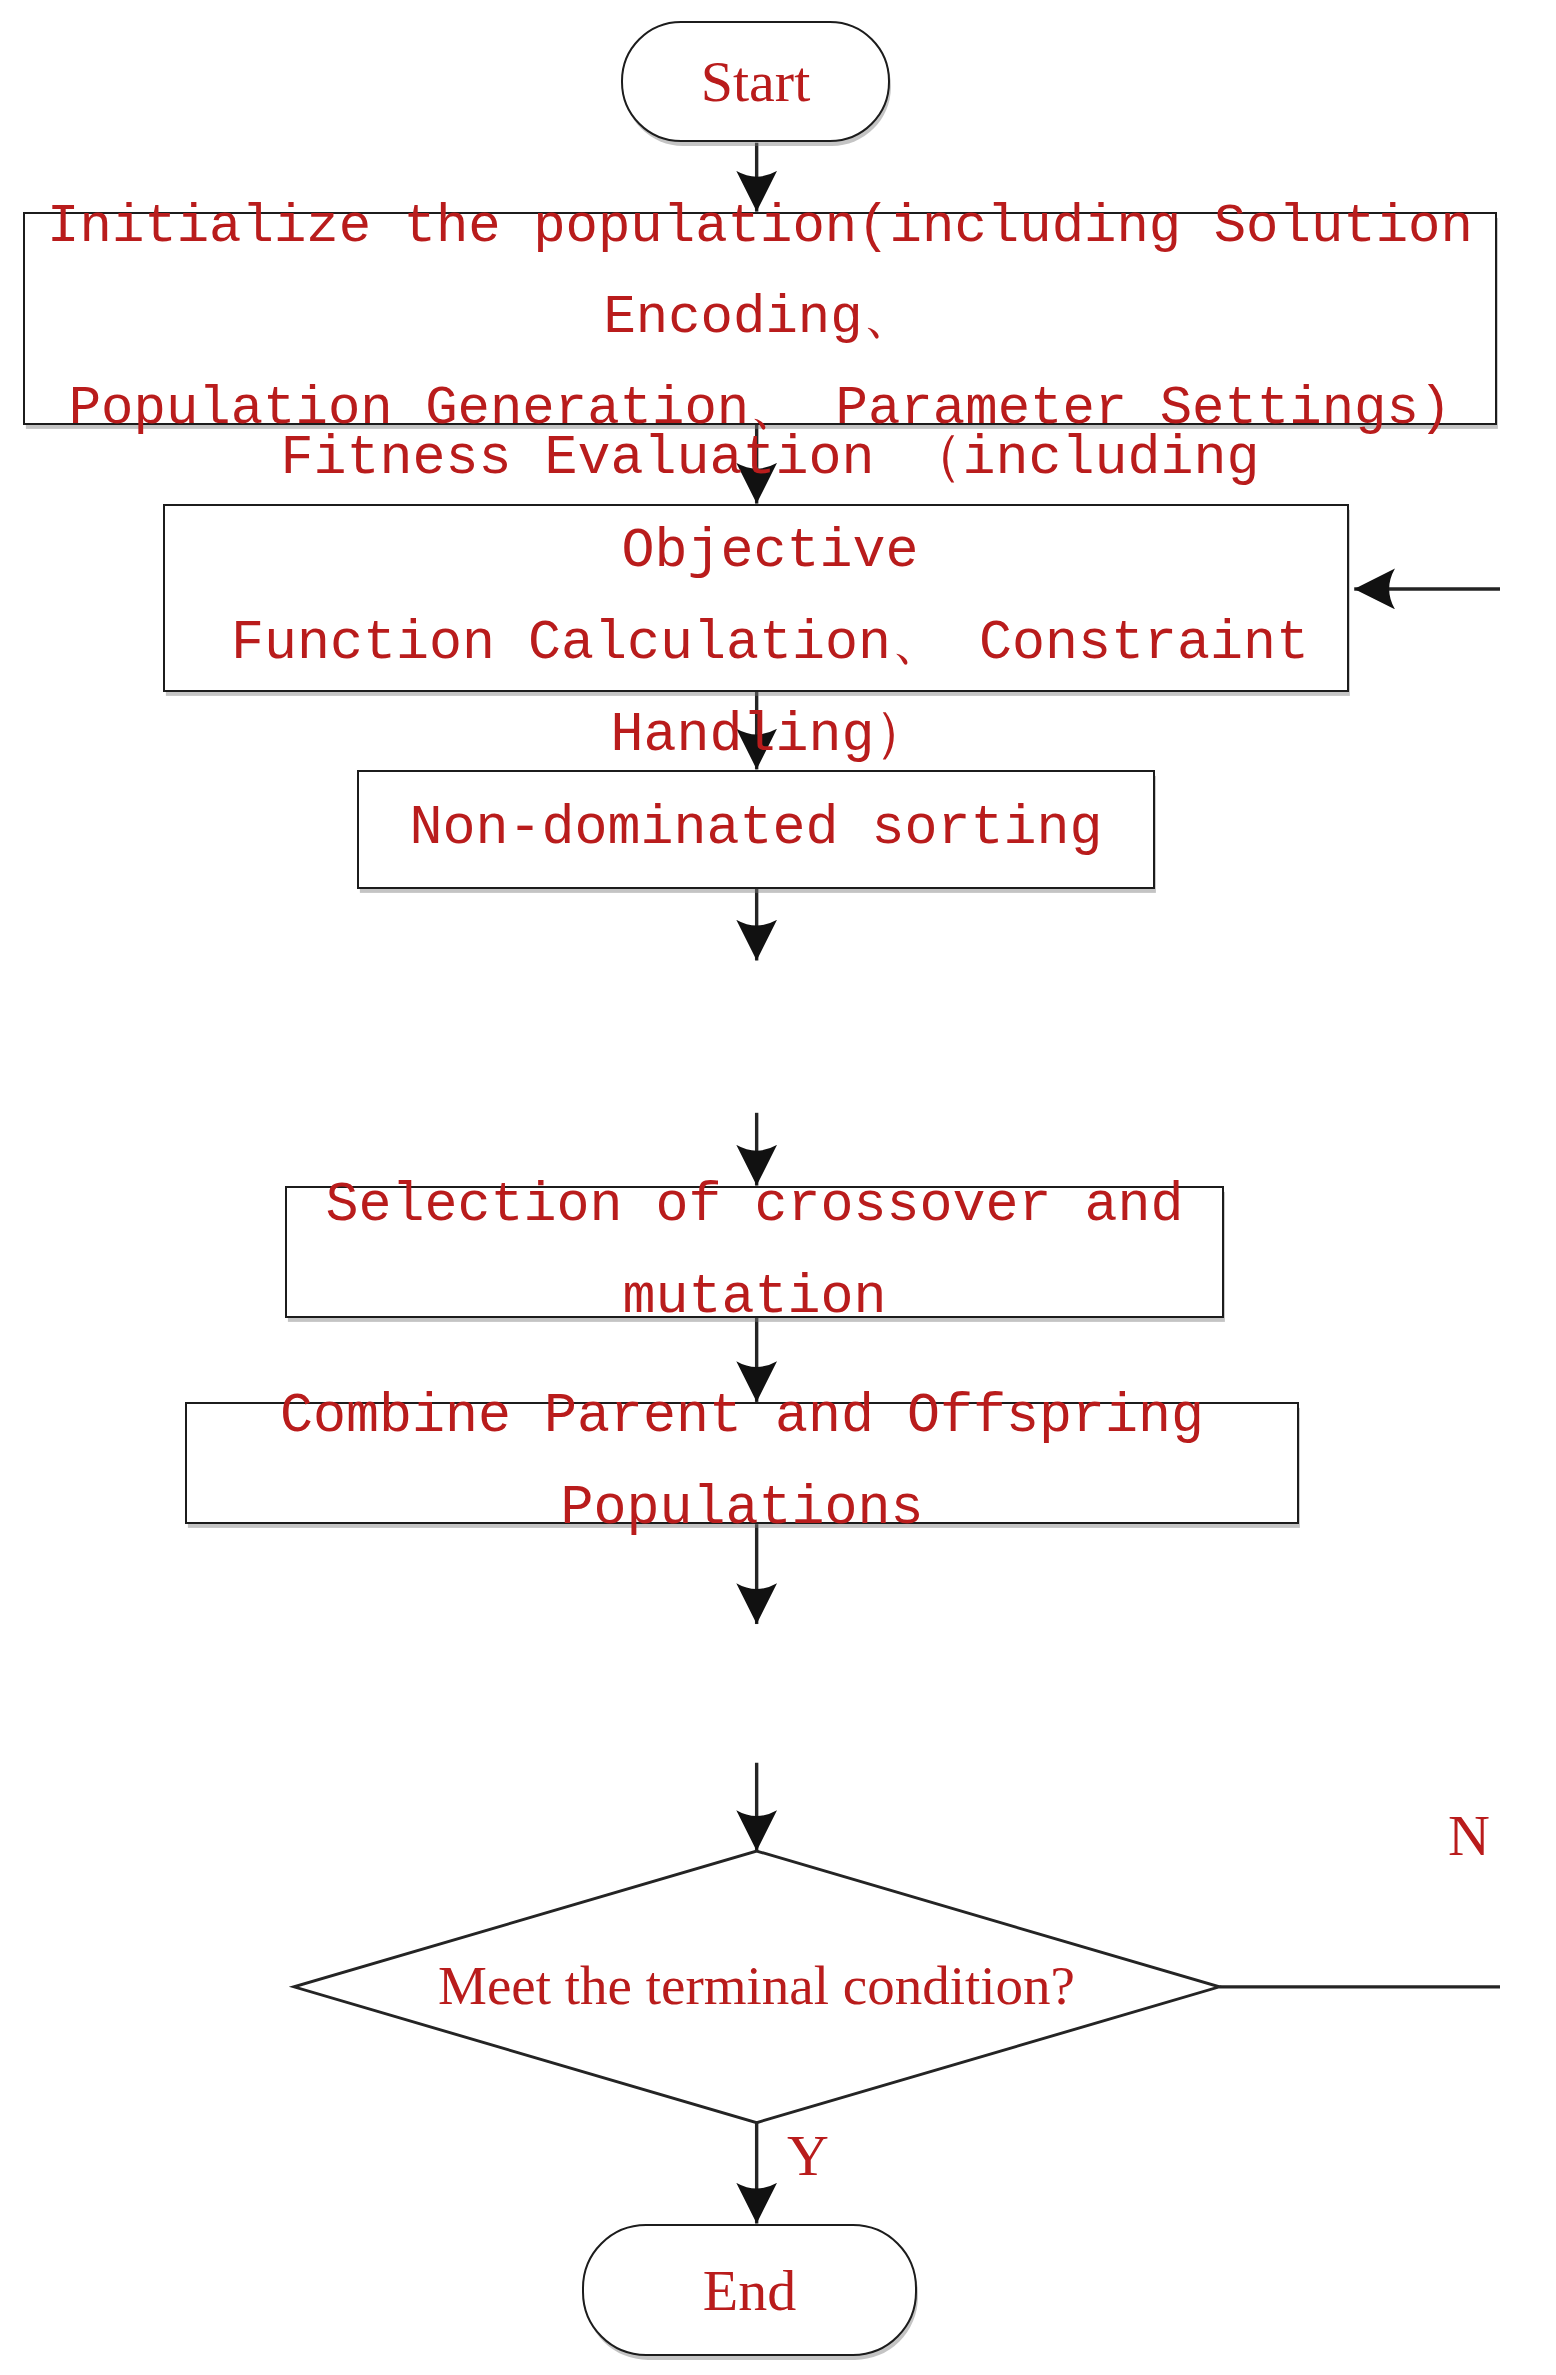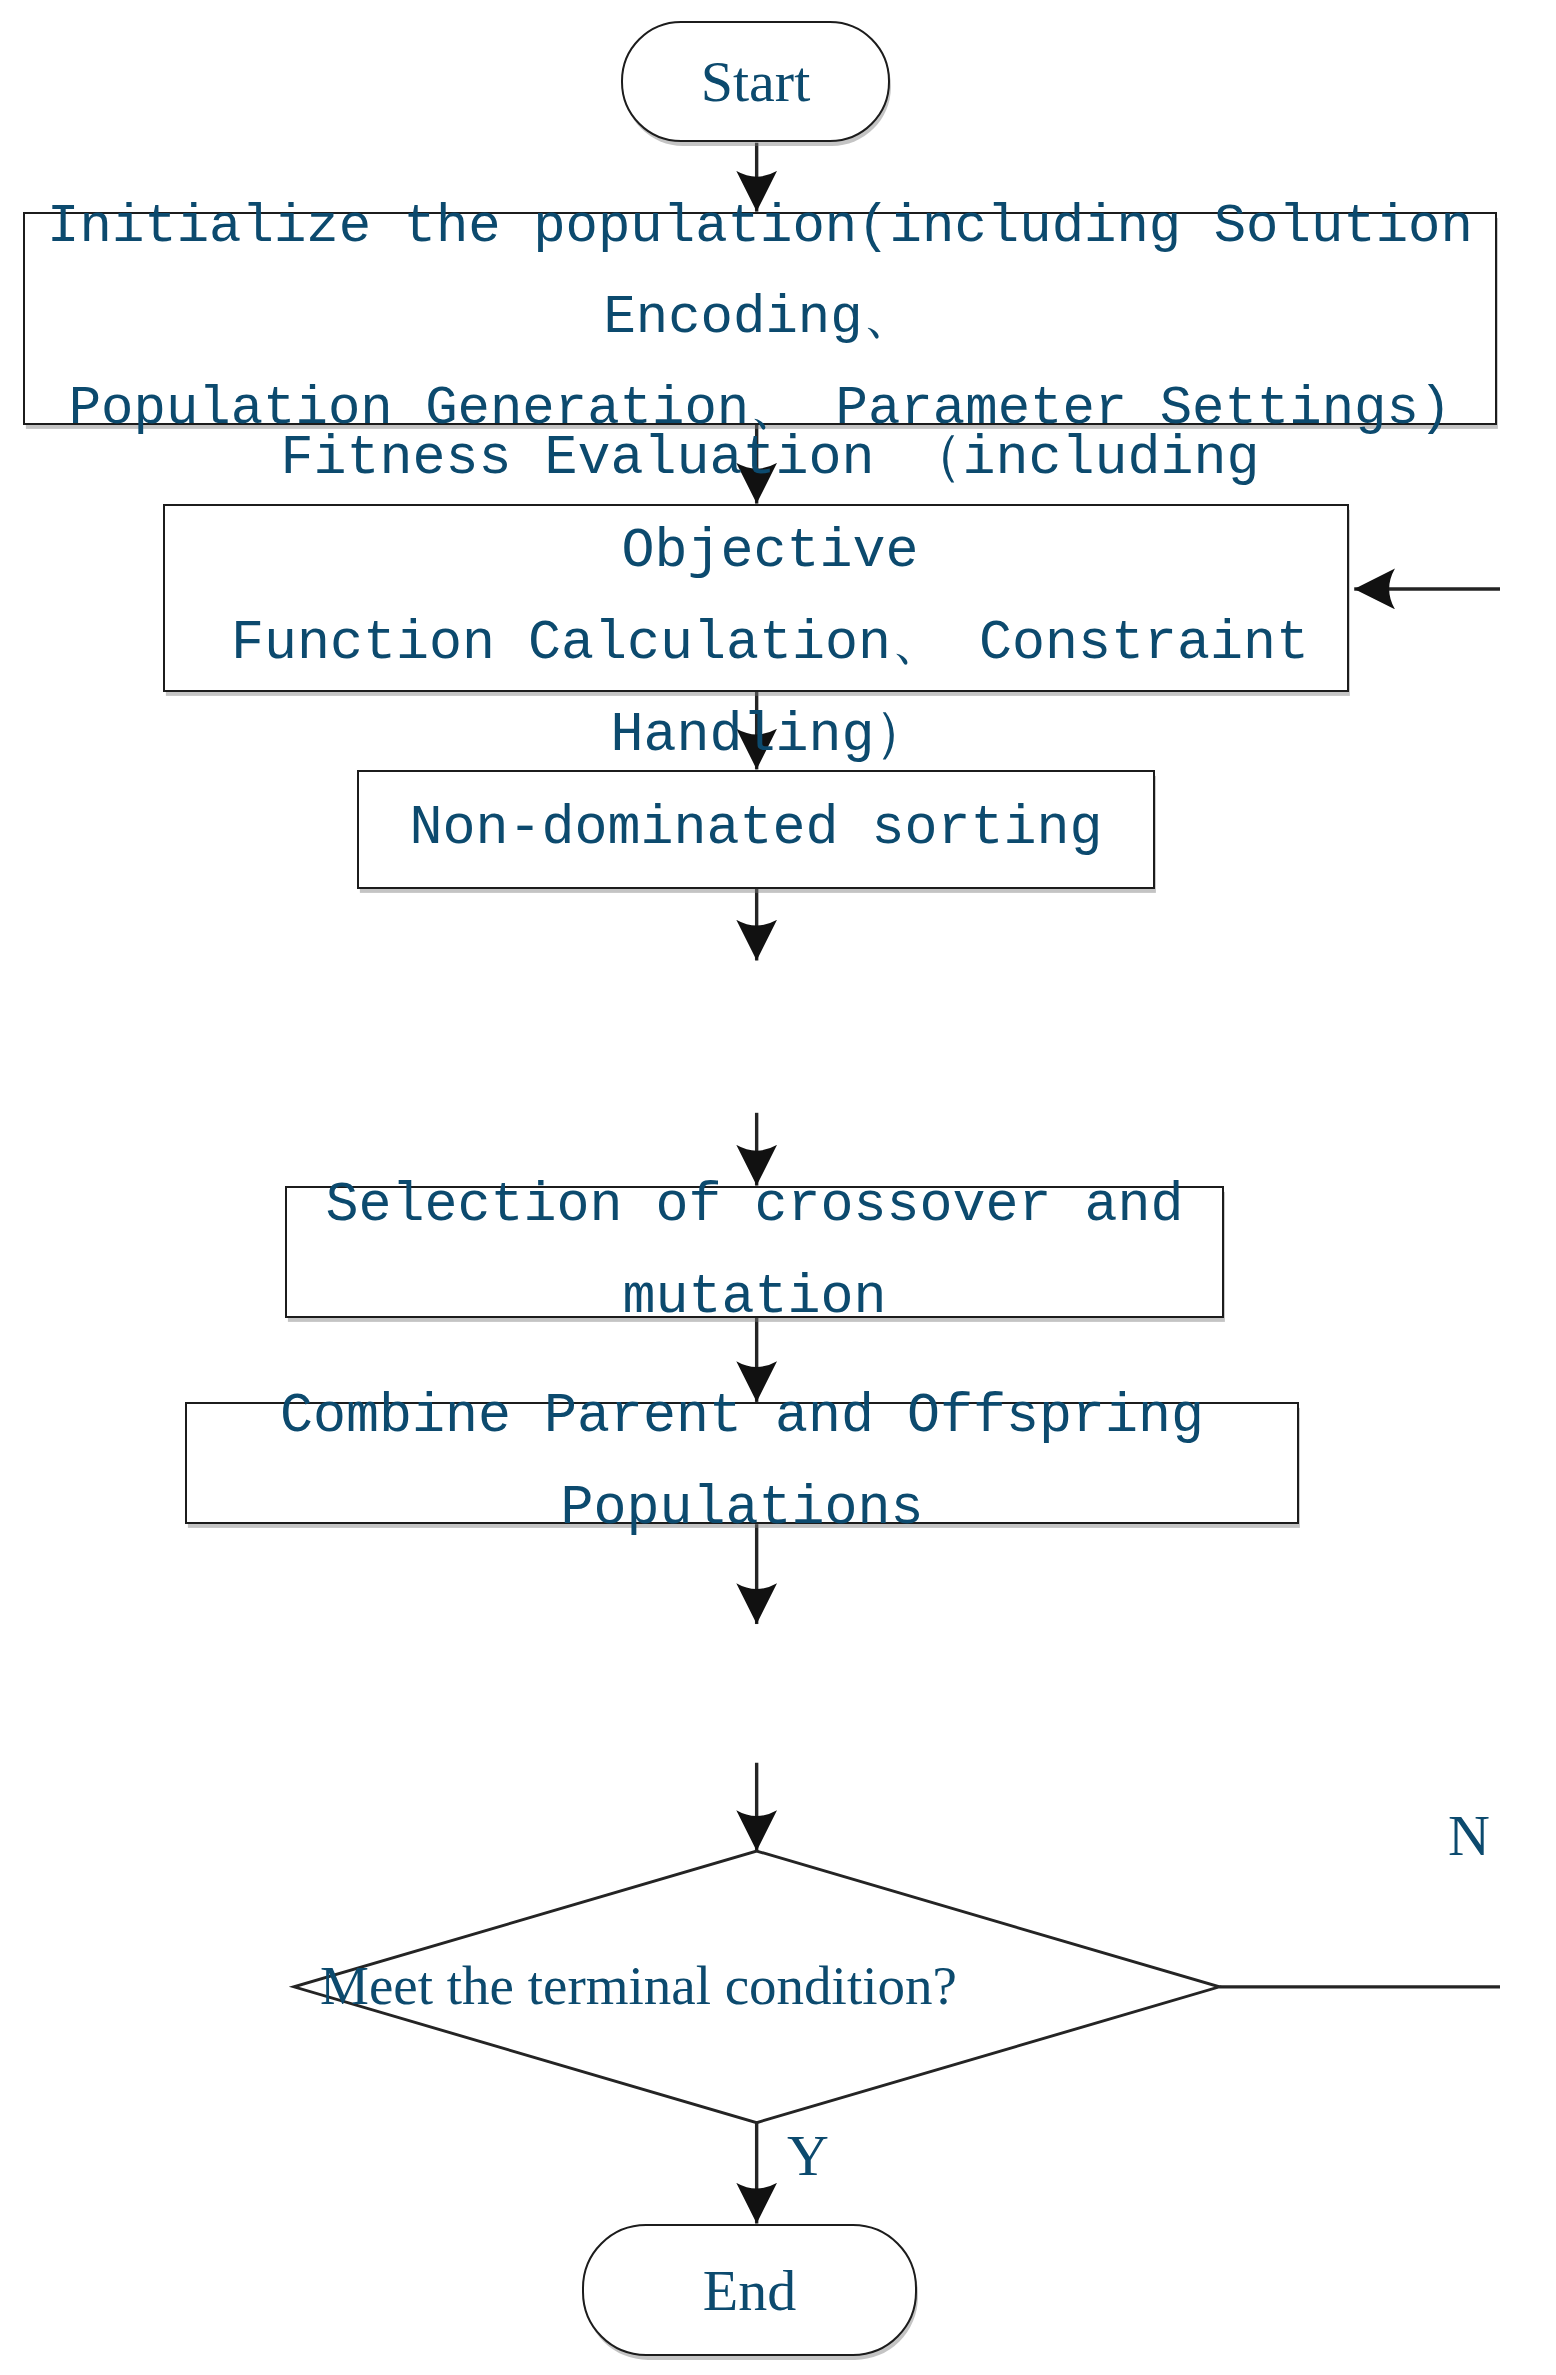"Start" .canvas { color: #0c4a6e -> #b91c1c }
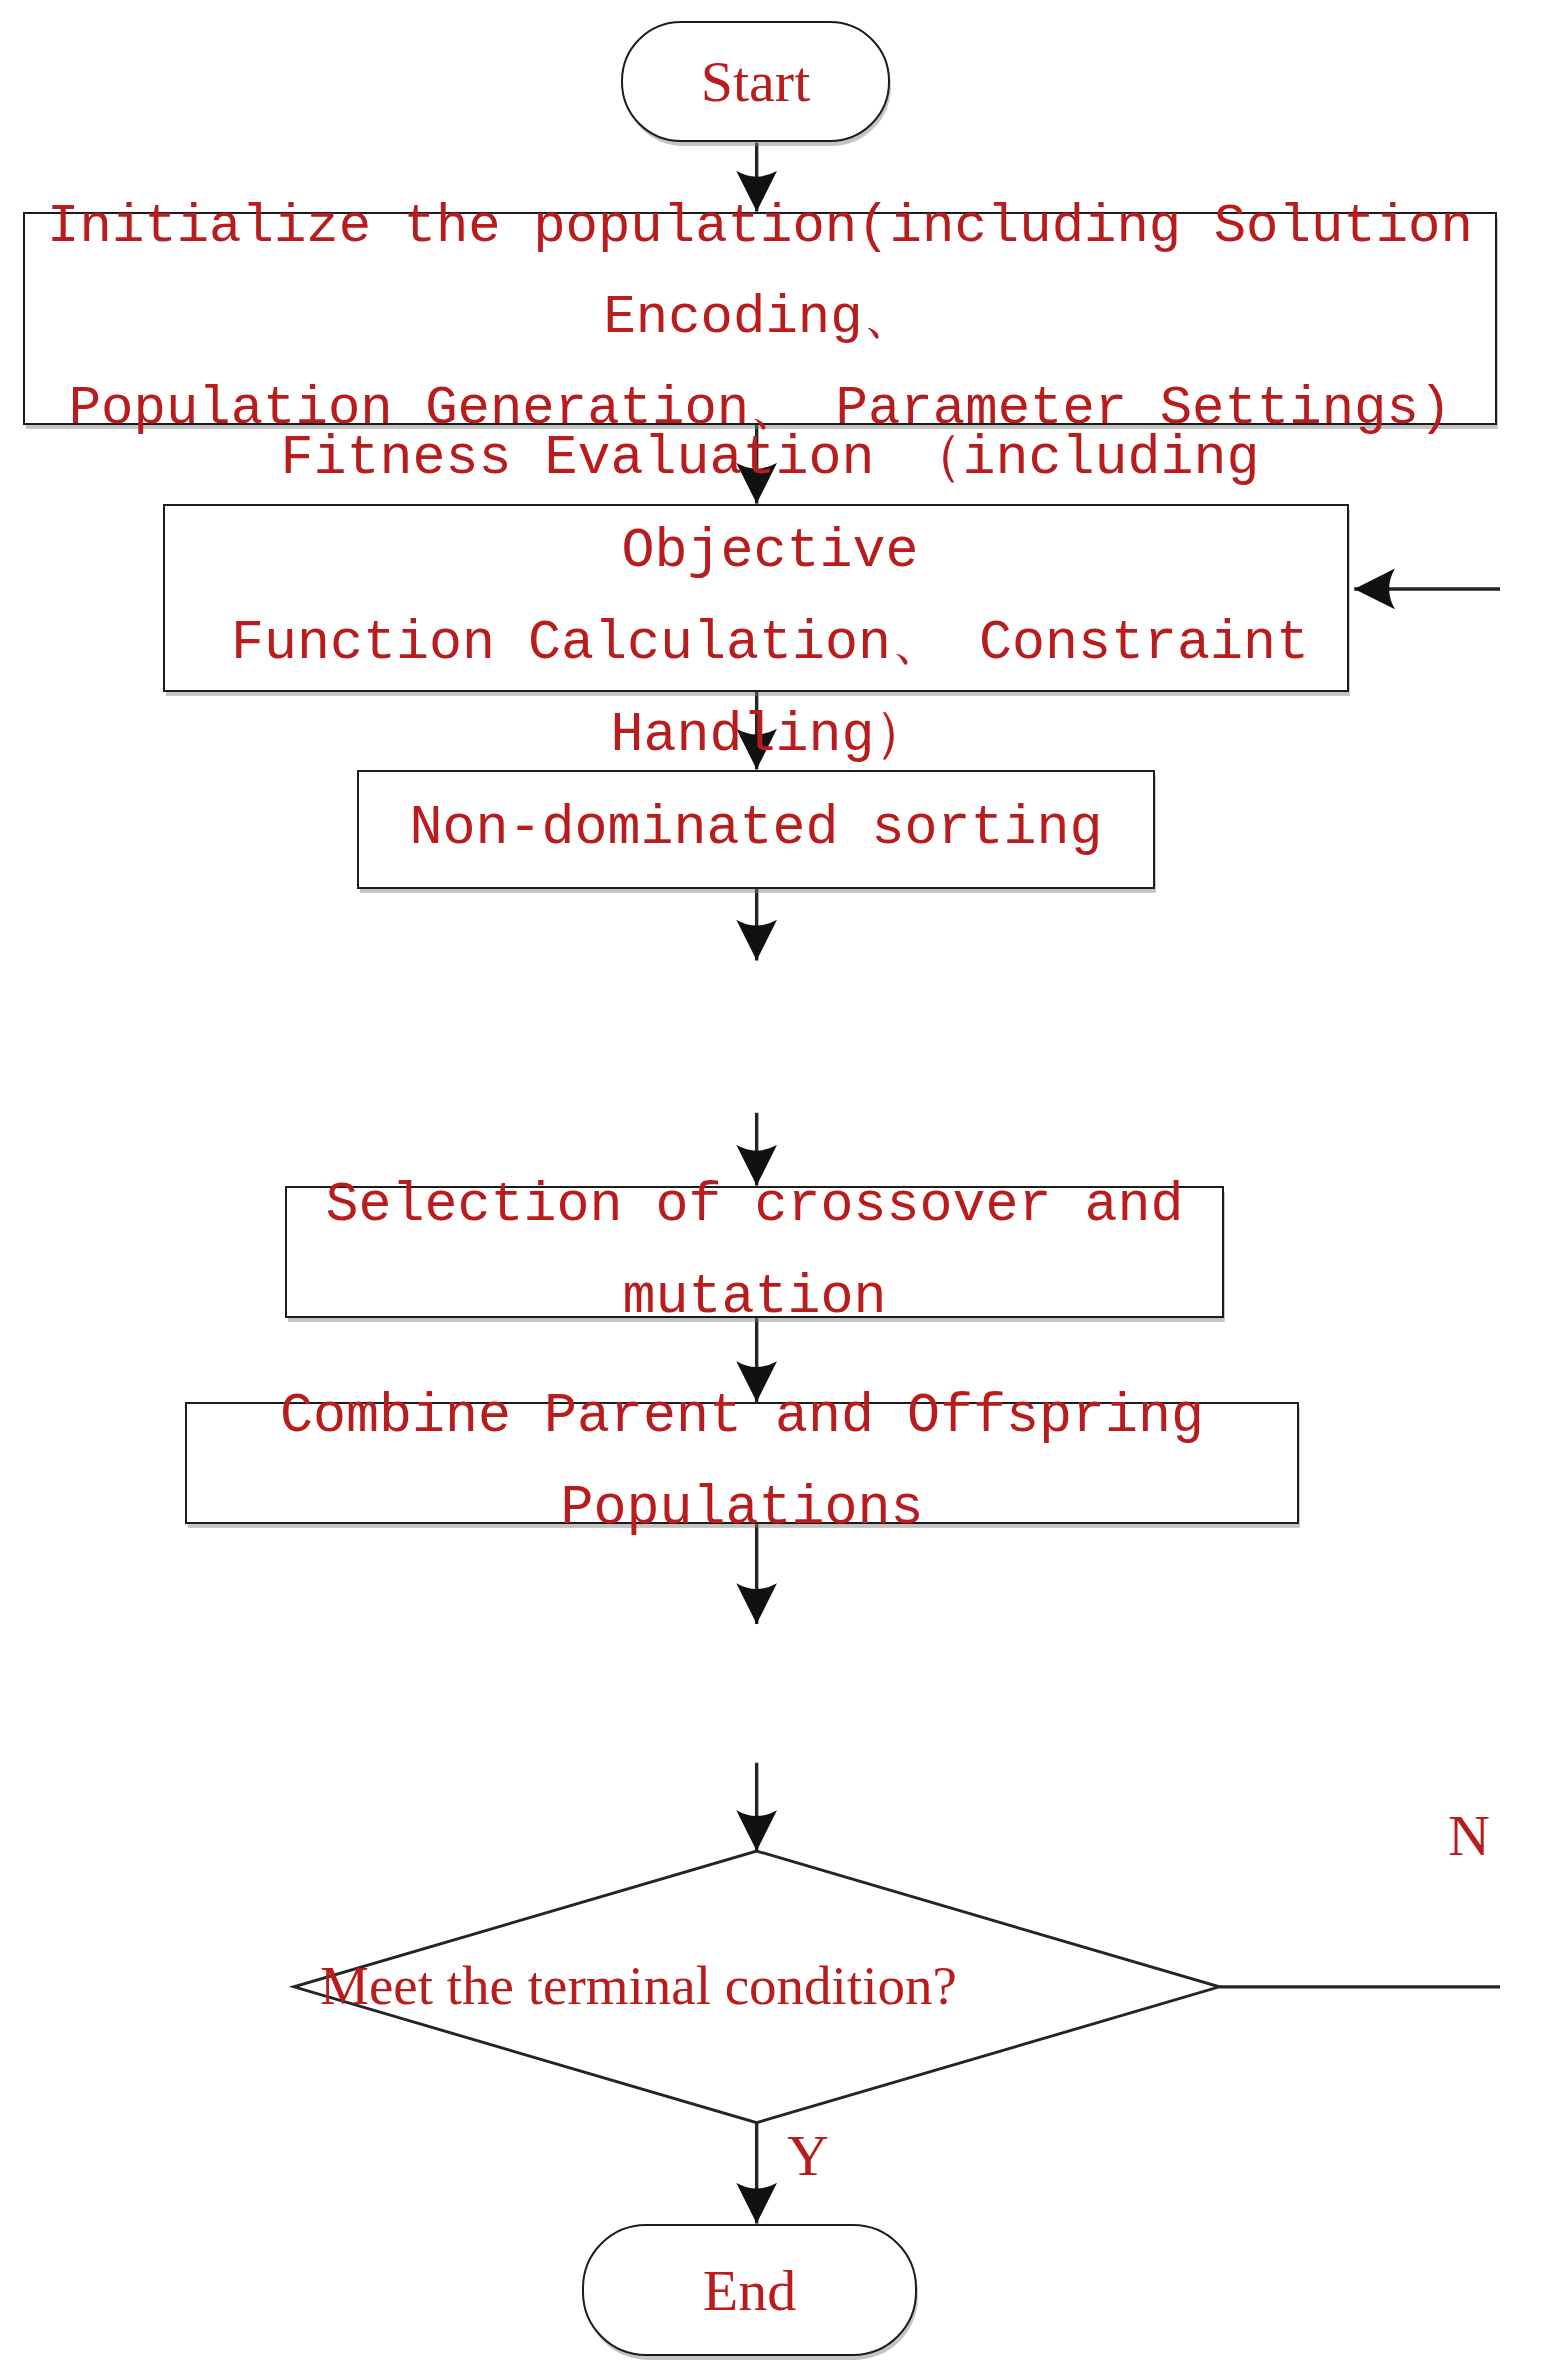"Meet the terminal condition?" .diamond-label { text-align: none -> center }
